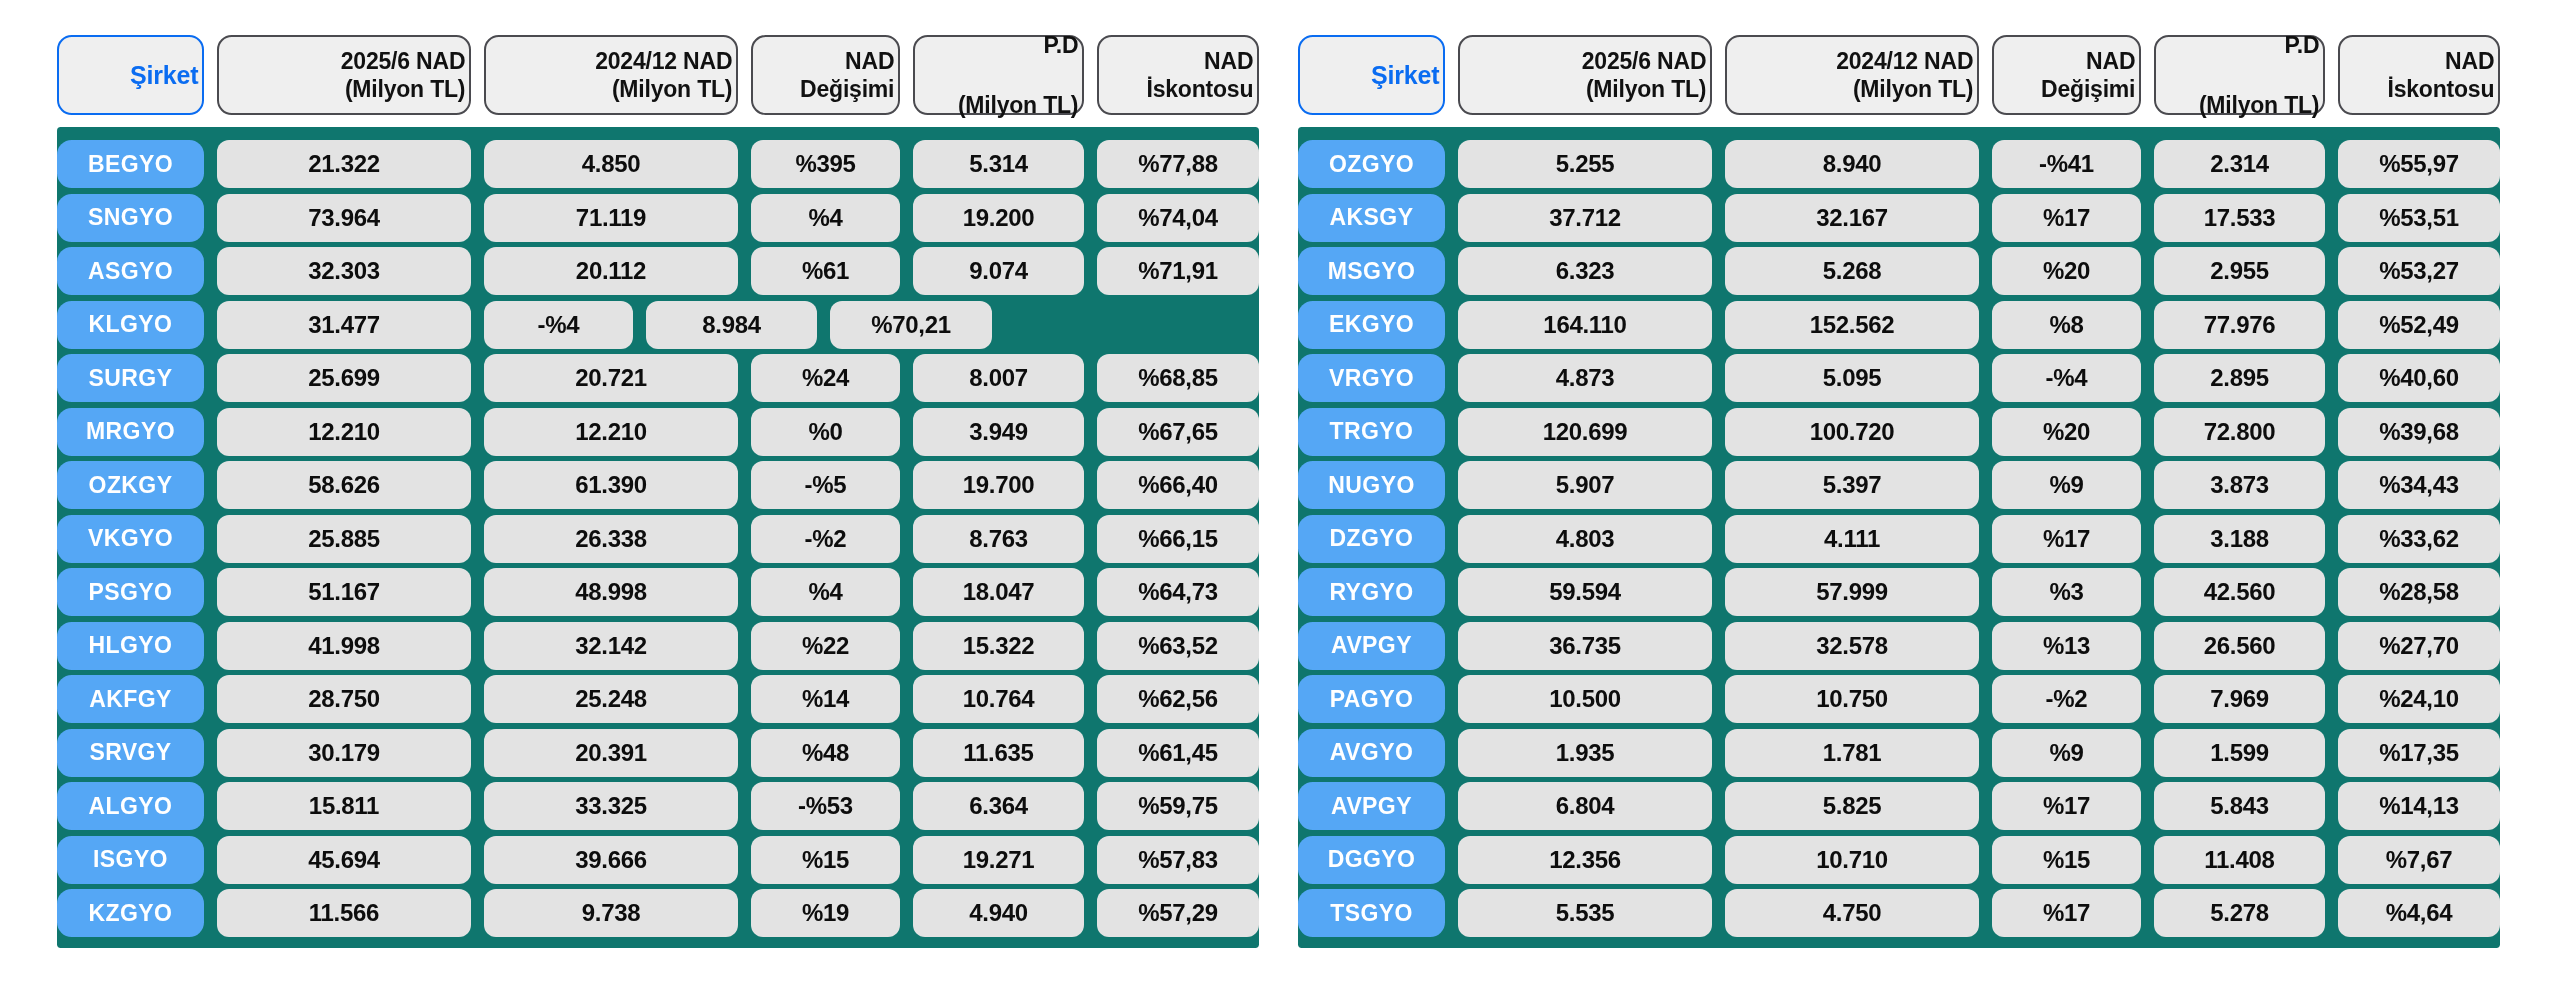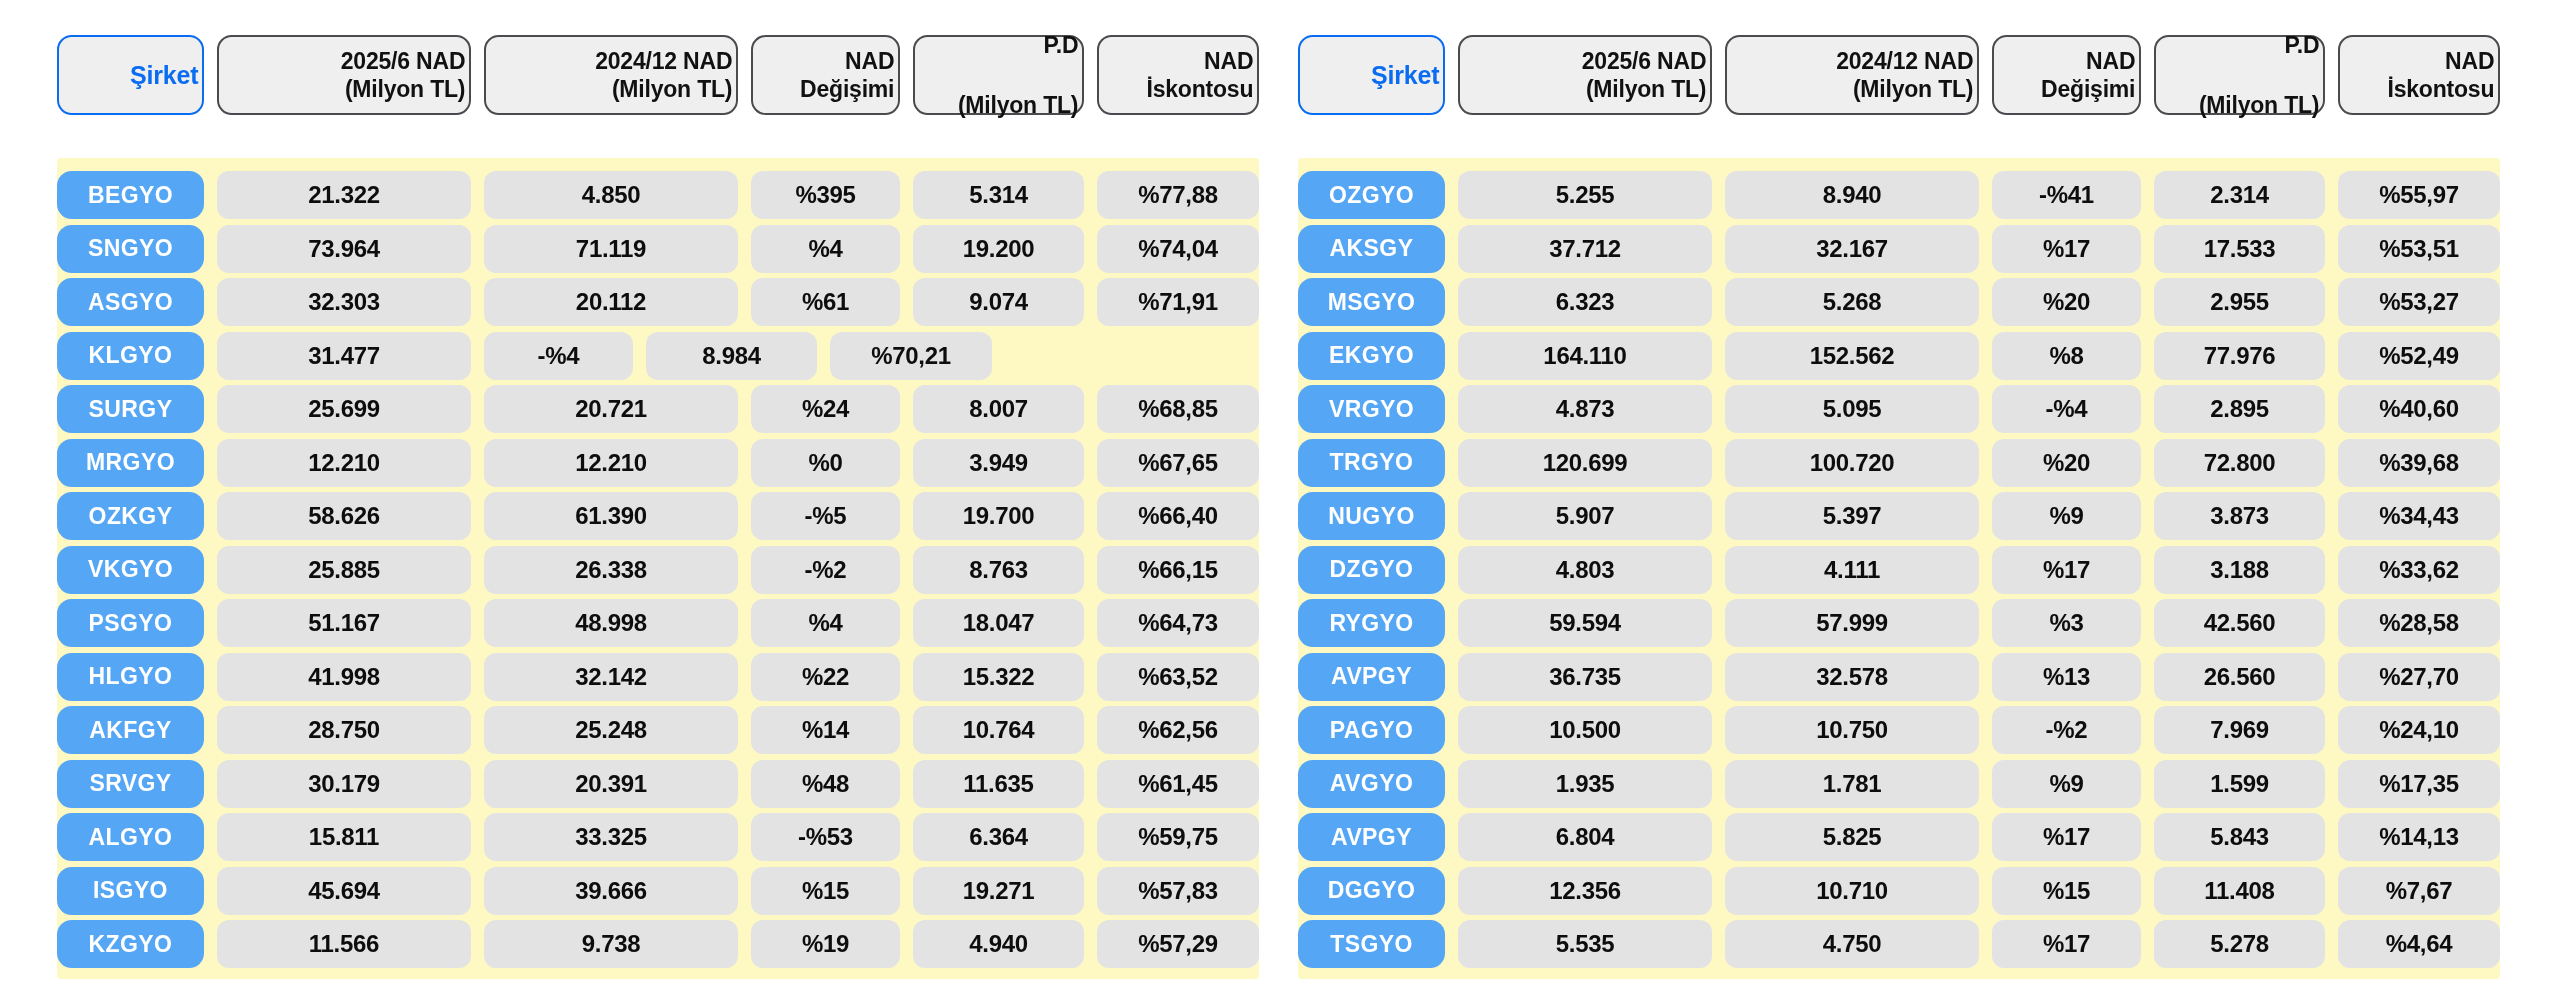"BEGYO" .body-rows { background: #fef9c3 -> #0f766e; margin-top: 31px -> none }
